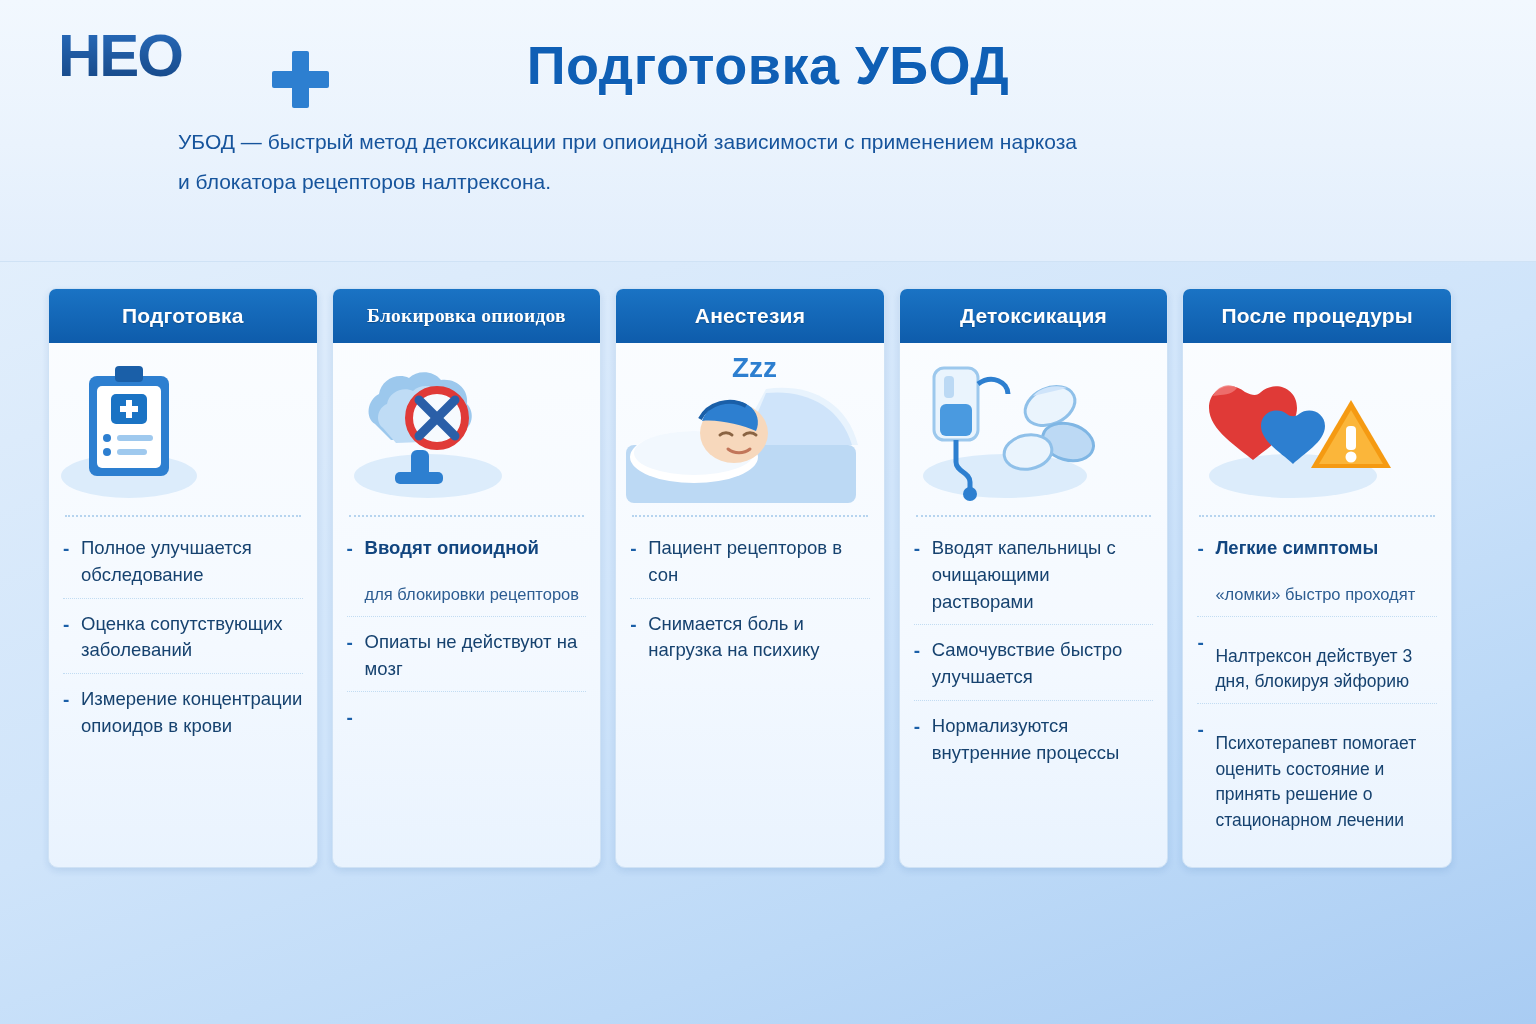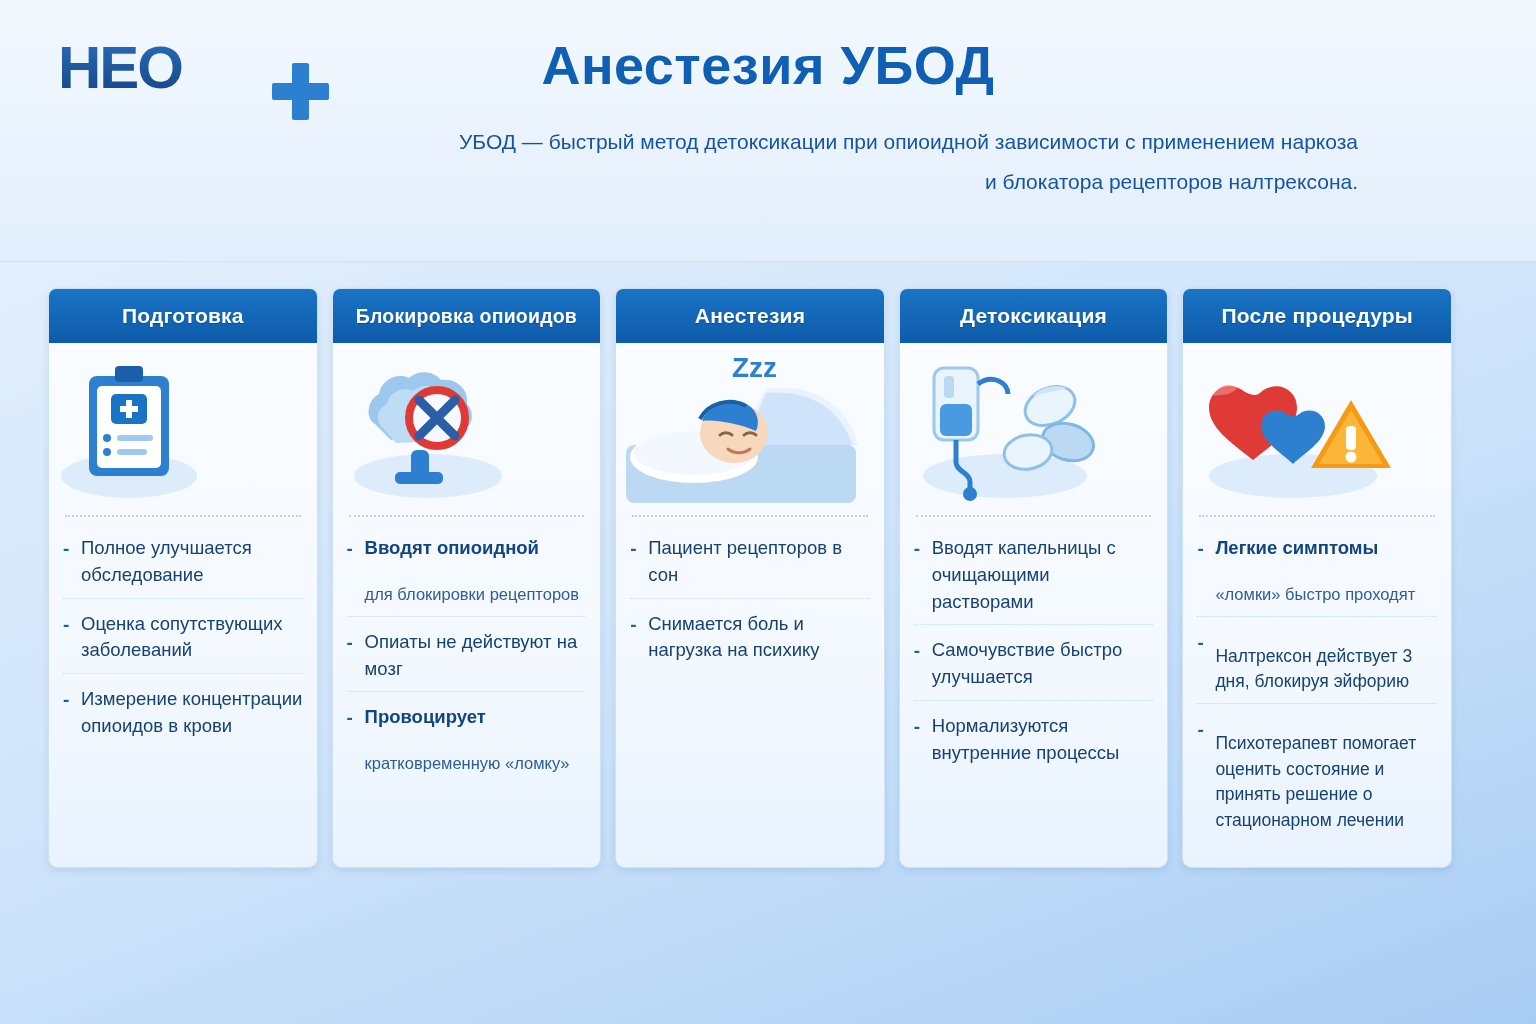"HEO" .logo { top: 33px -> 21px }
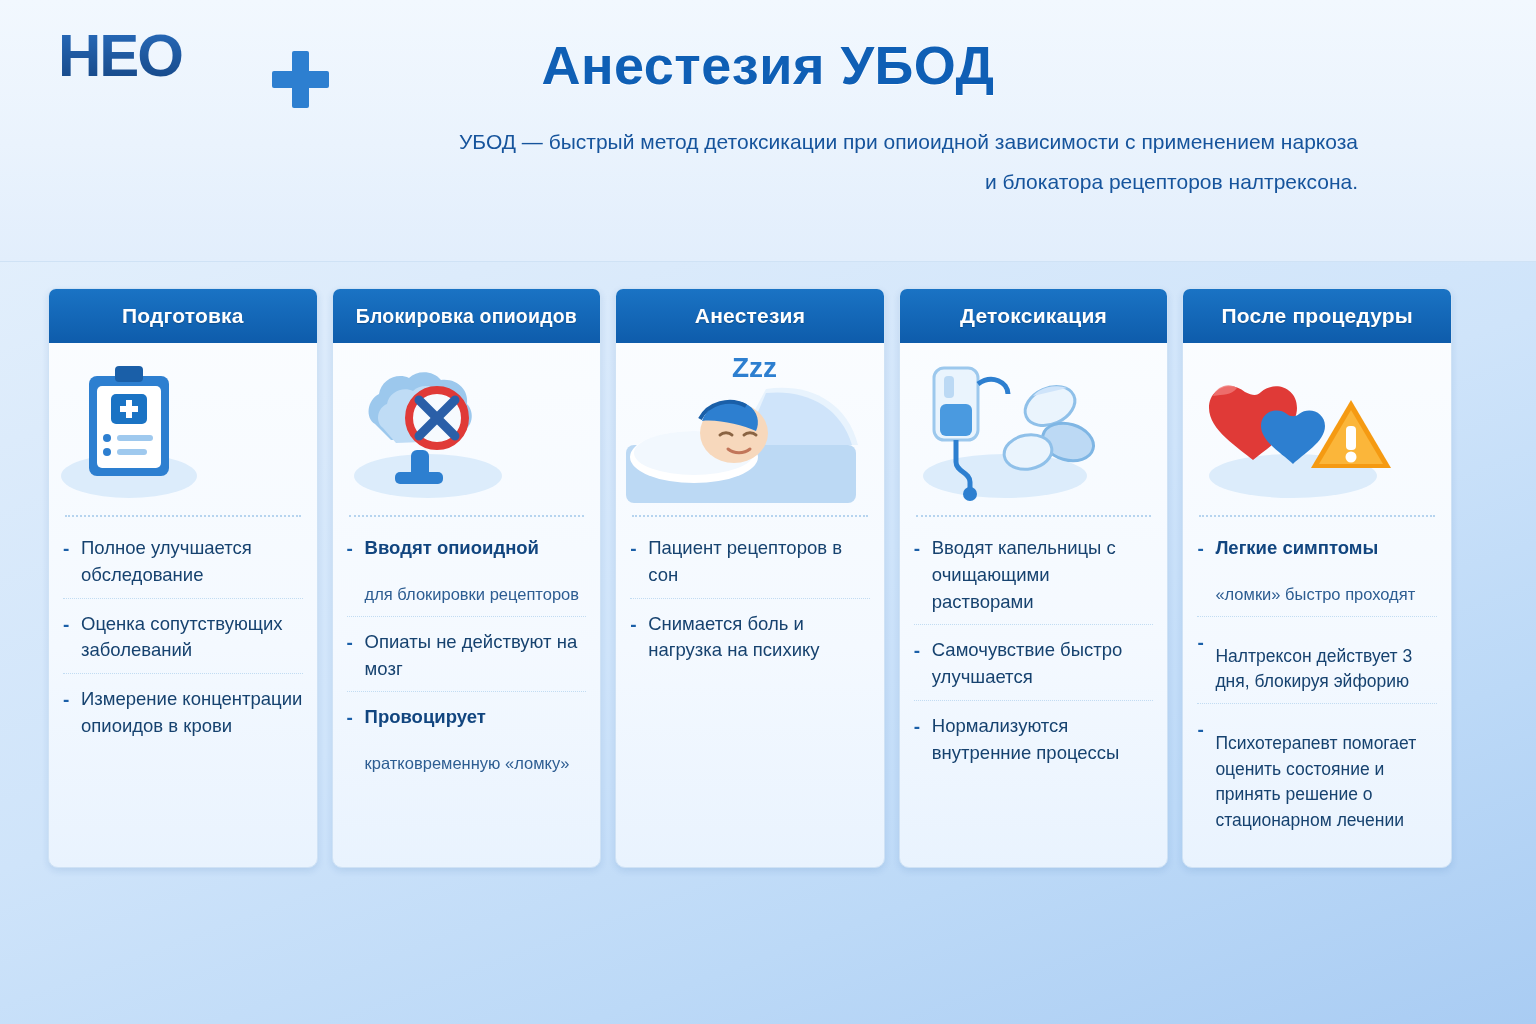"Анестезия УБОД" div.page-title { text: Анестезия -> Подготовка }
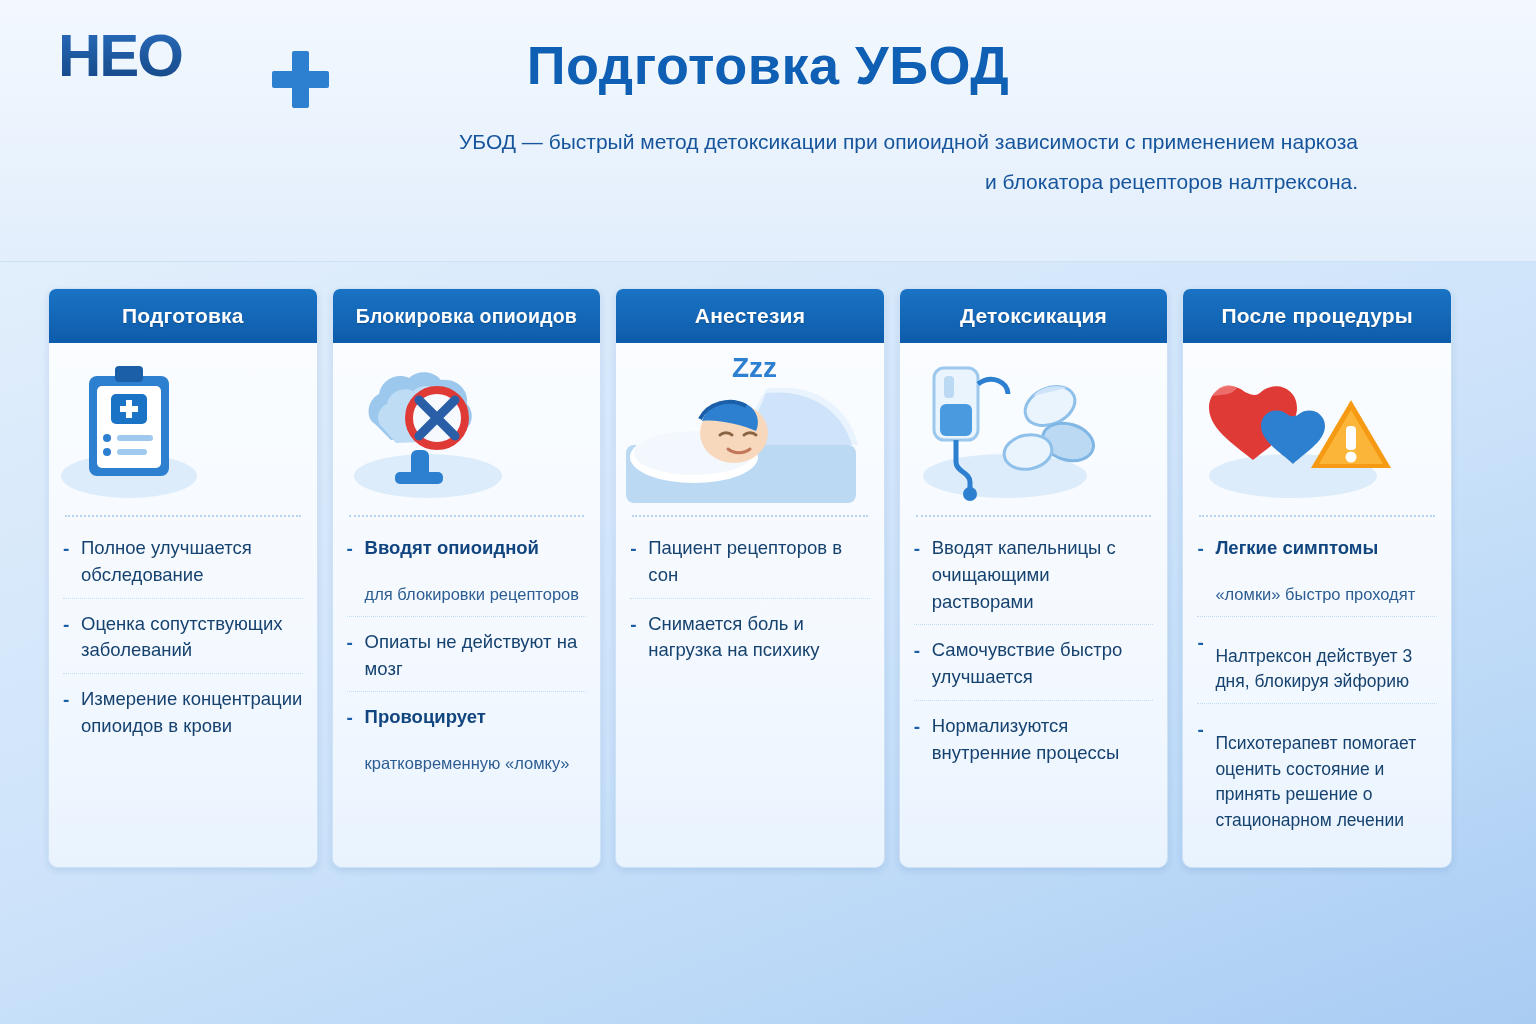"УБОД — быстрый метод детоксикации" .subtitle { text-align: right -> left }
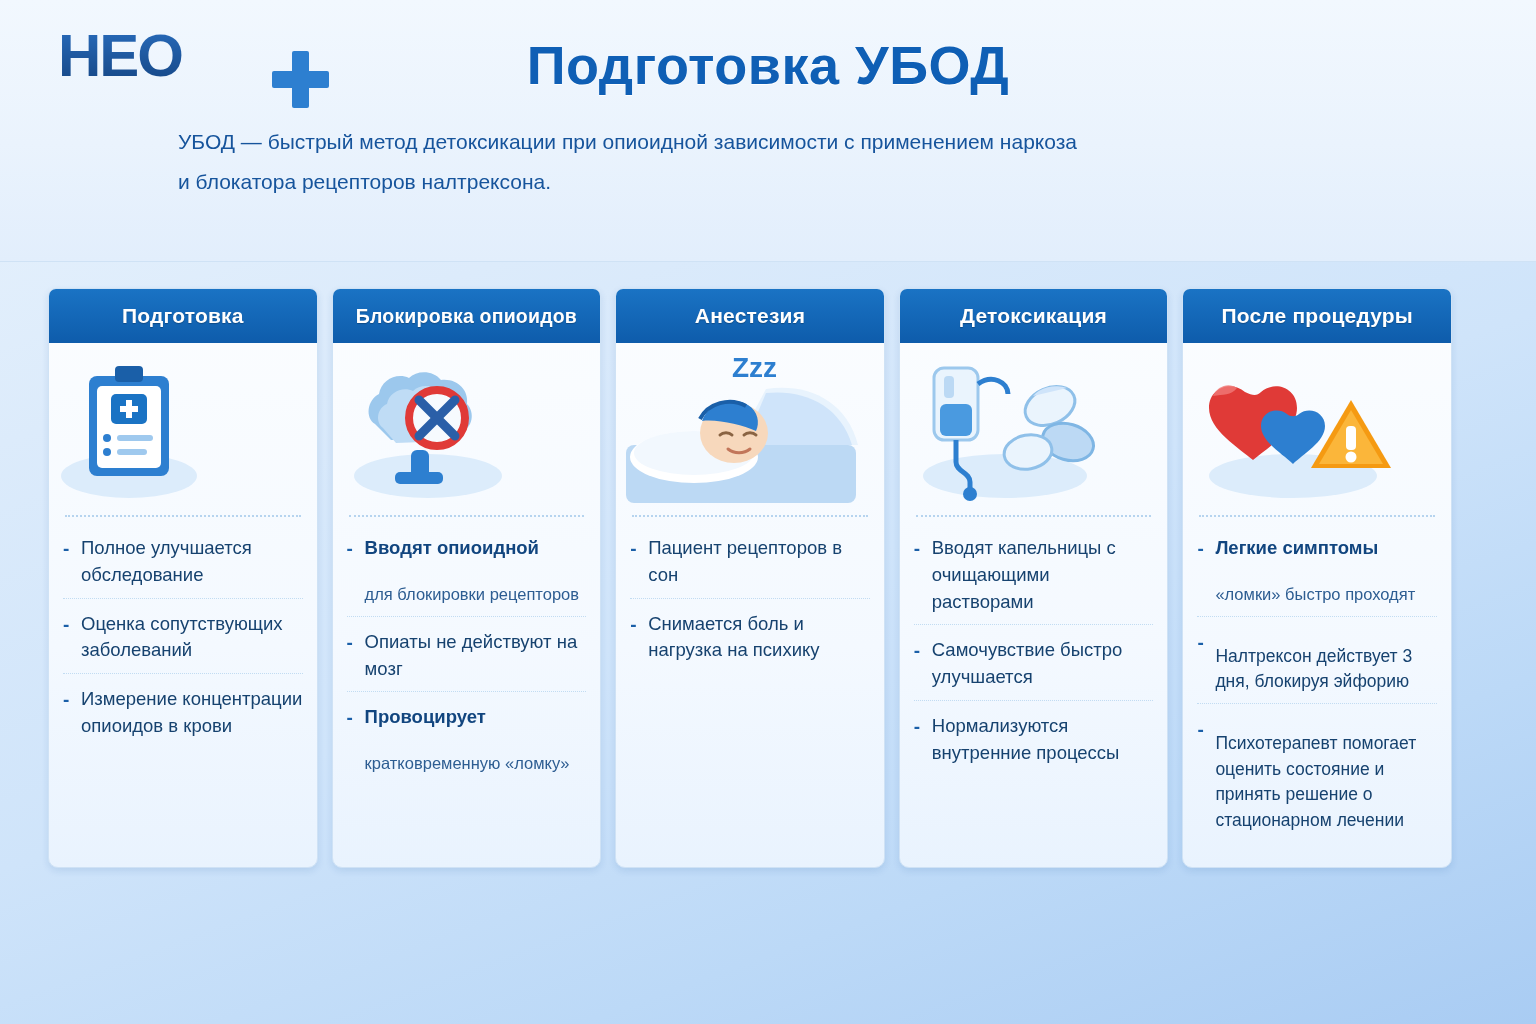"Блокировка опиоидов" .col-head.wide { font-family: none -> Liberation Serif, serif }
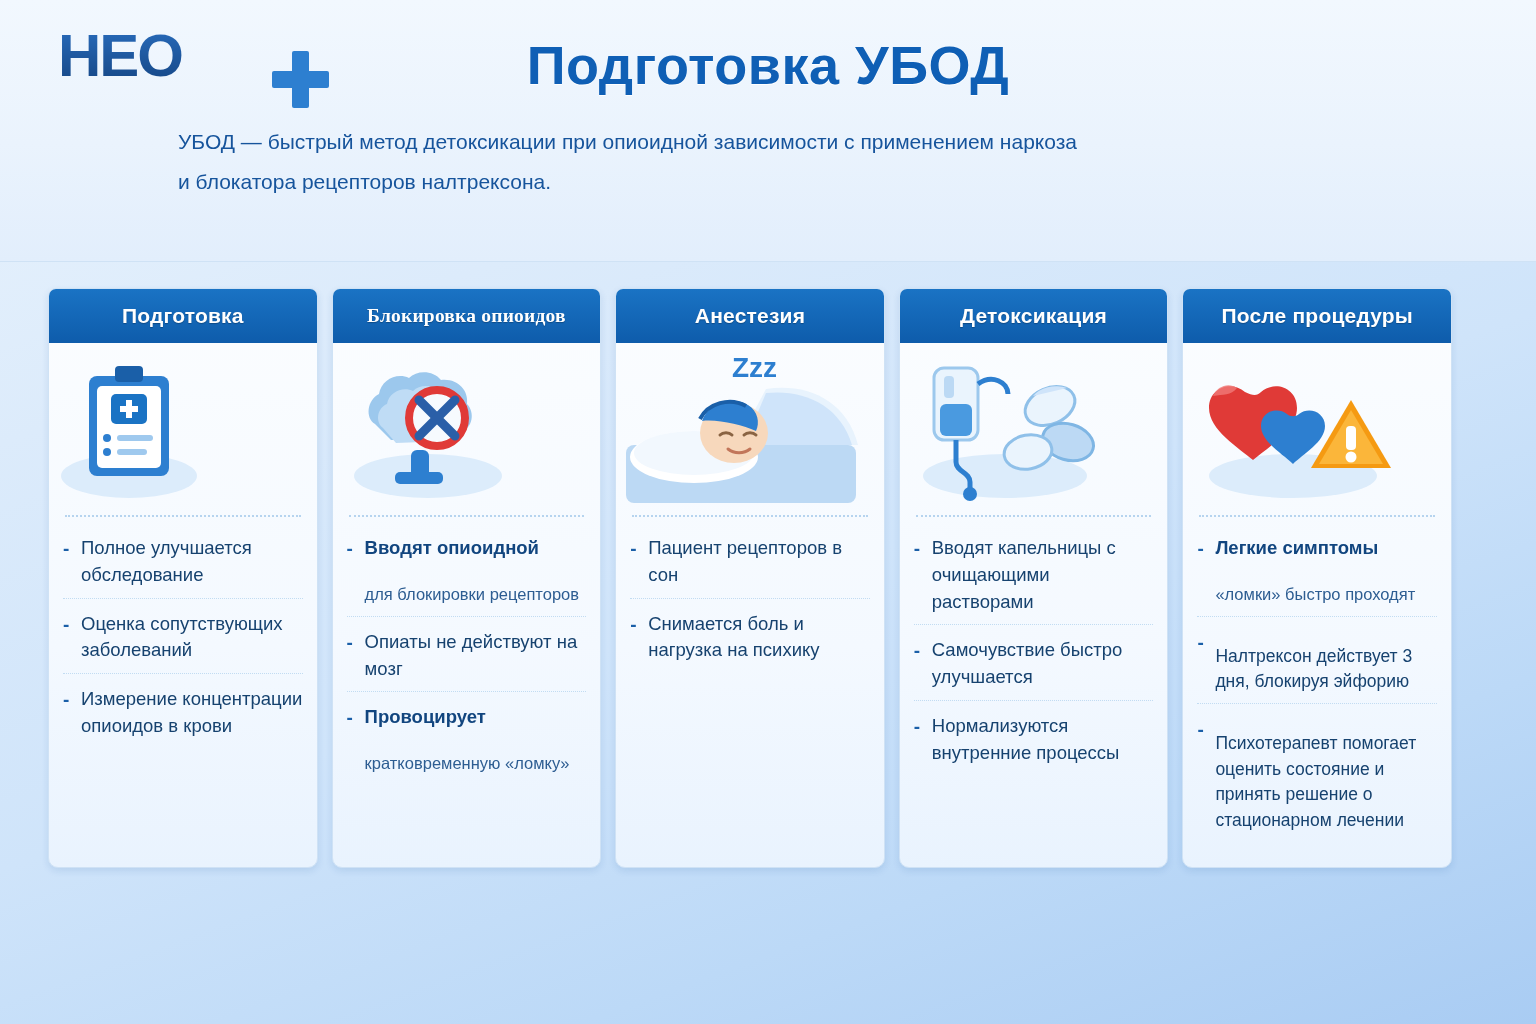"Провоцирует" span.txt { html: <span> <span>Провоцирует</span> <span>кратковременную «ломку»</span> </span> -> none }
